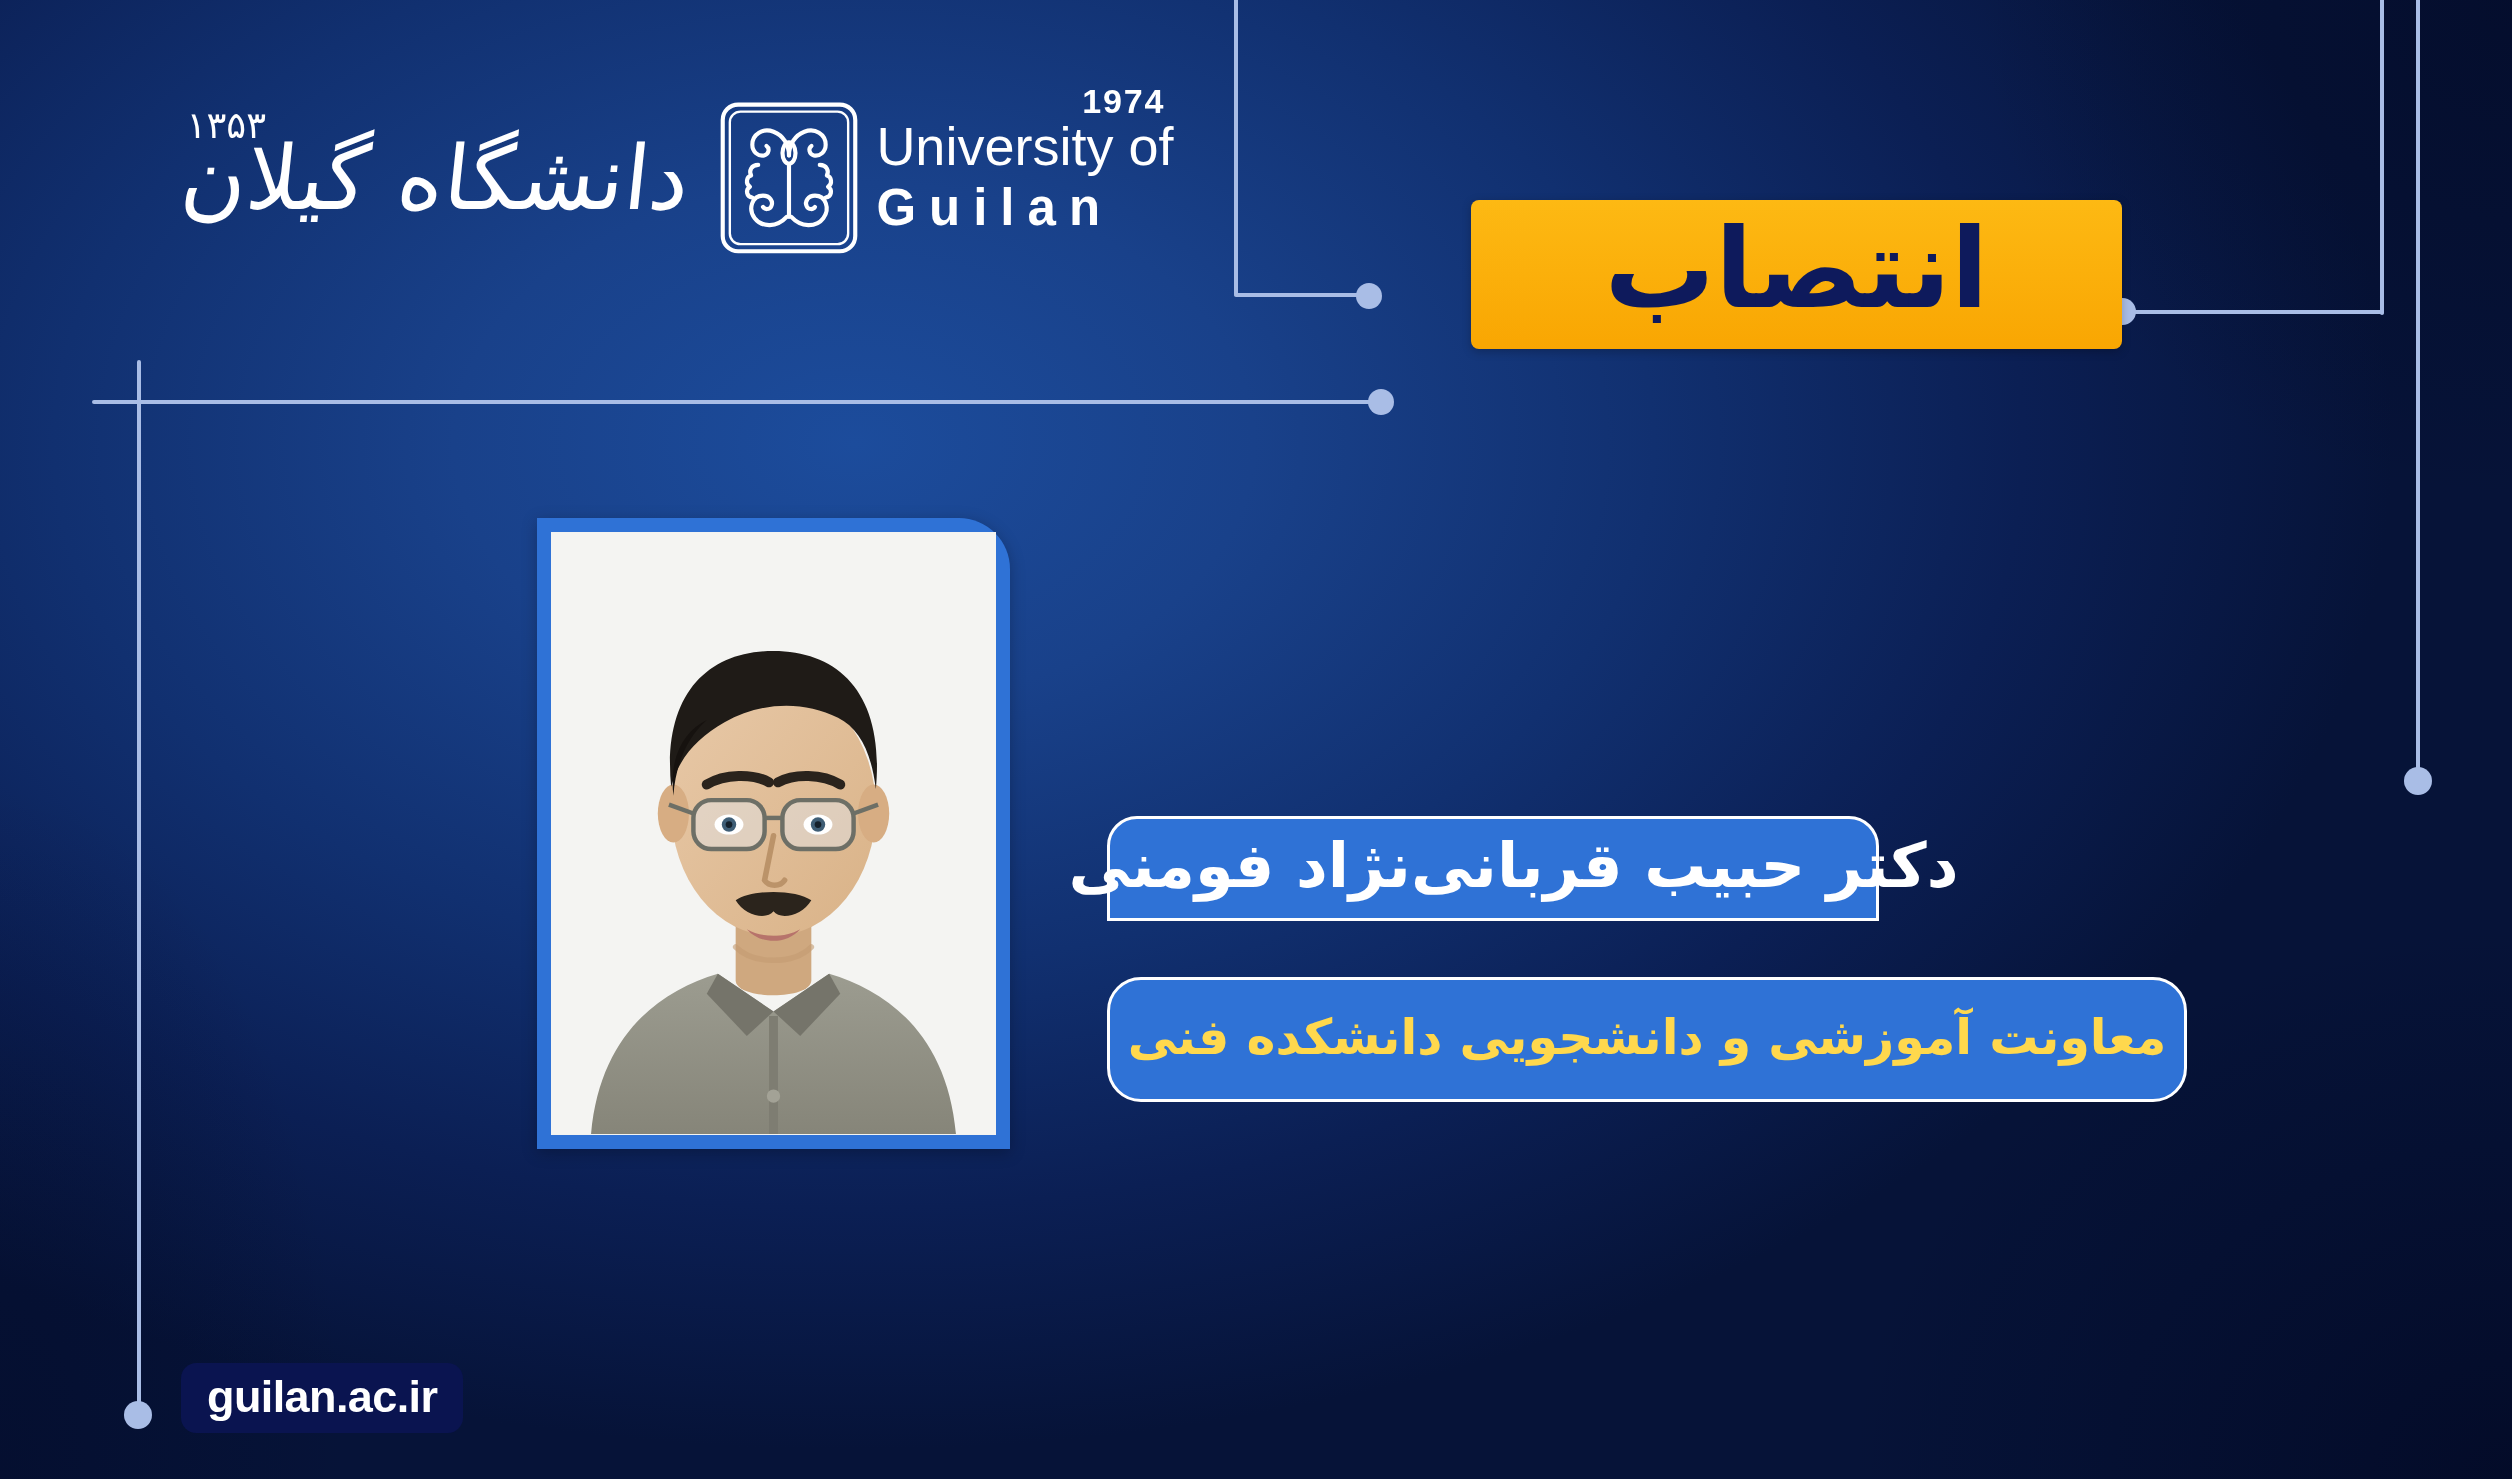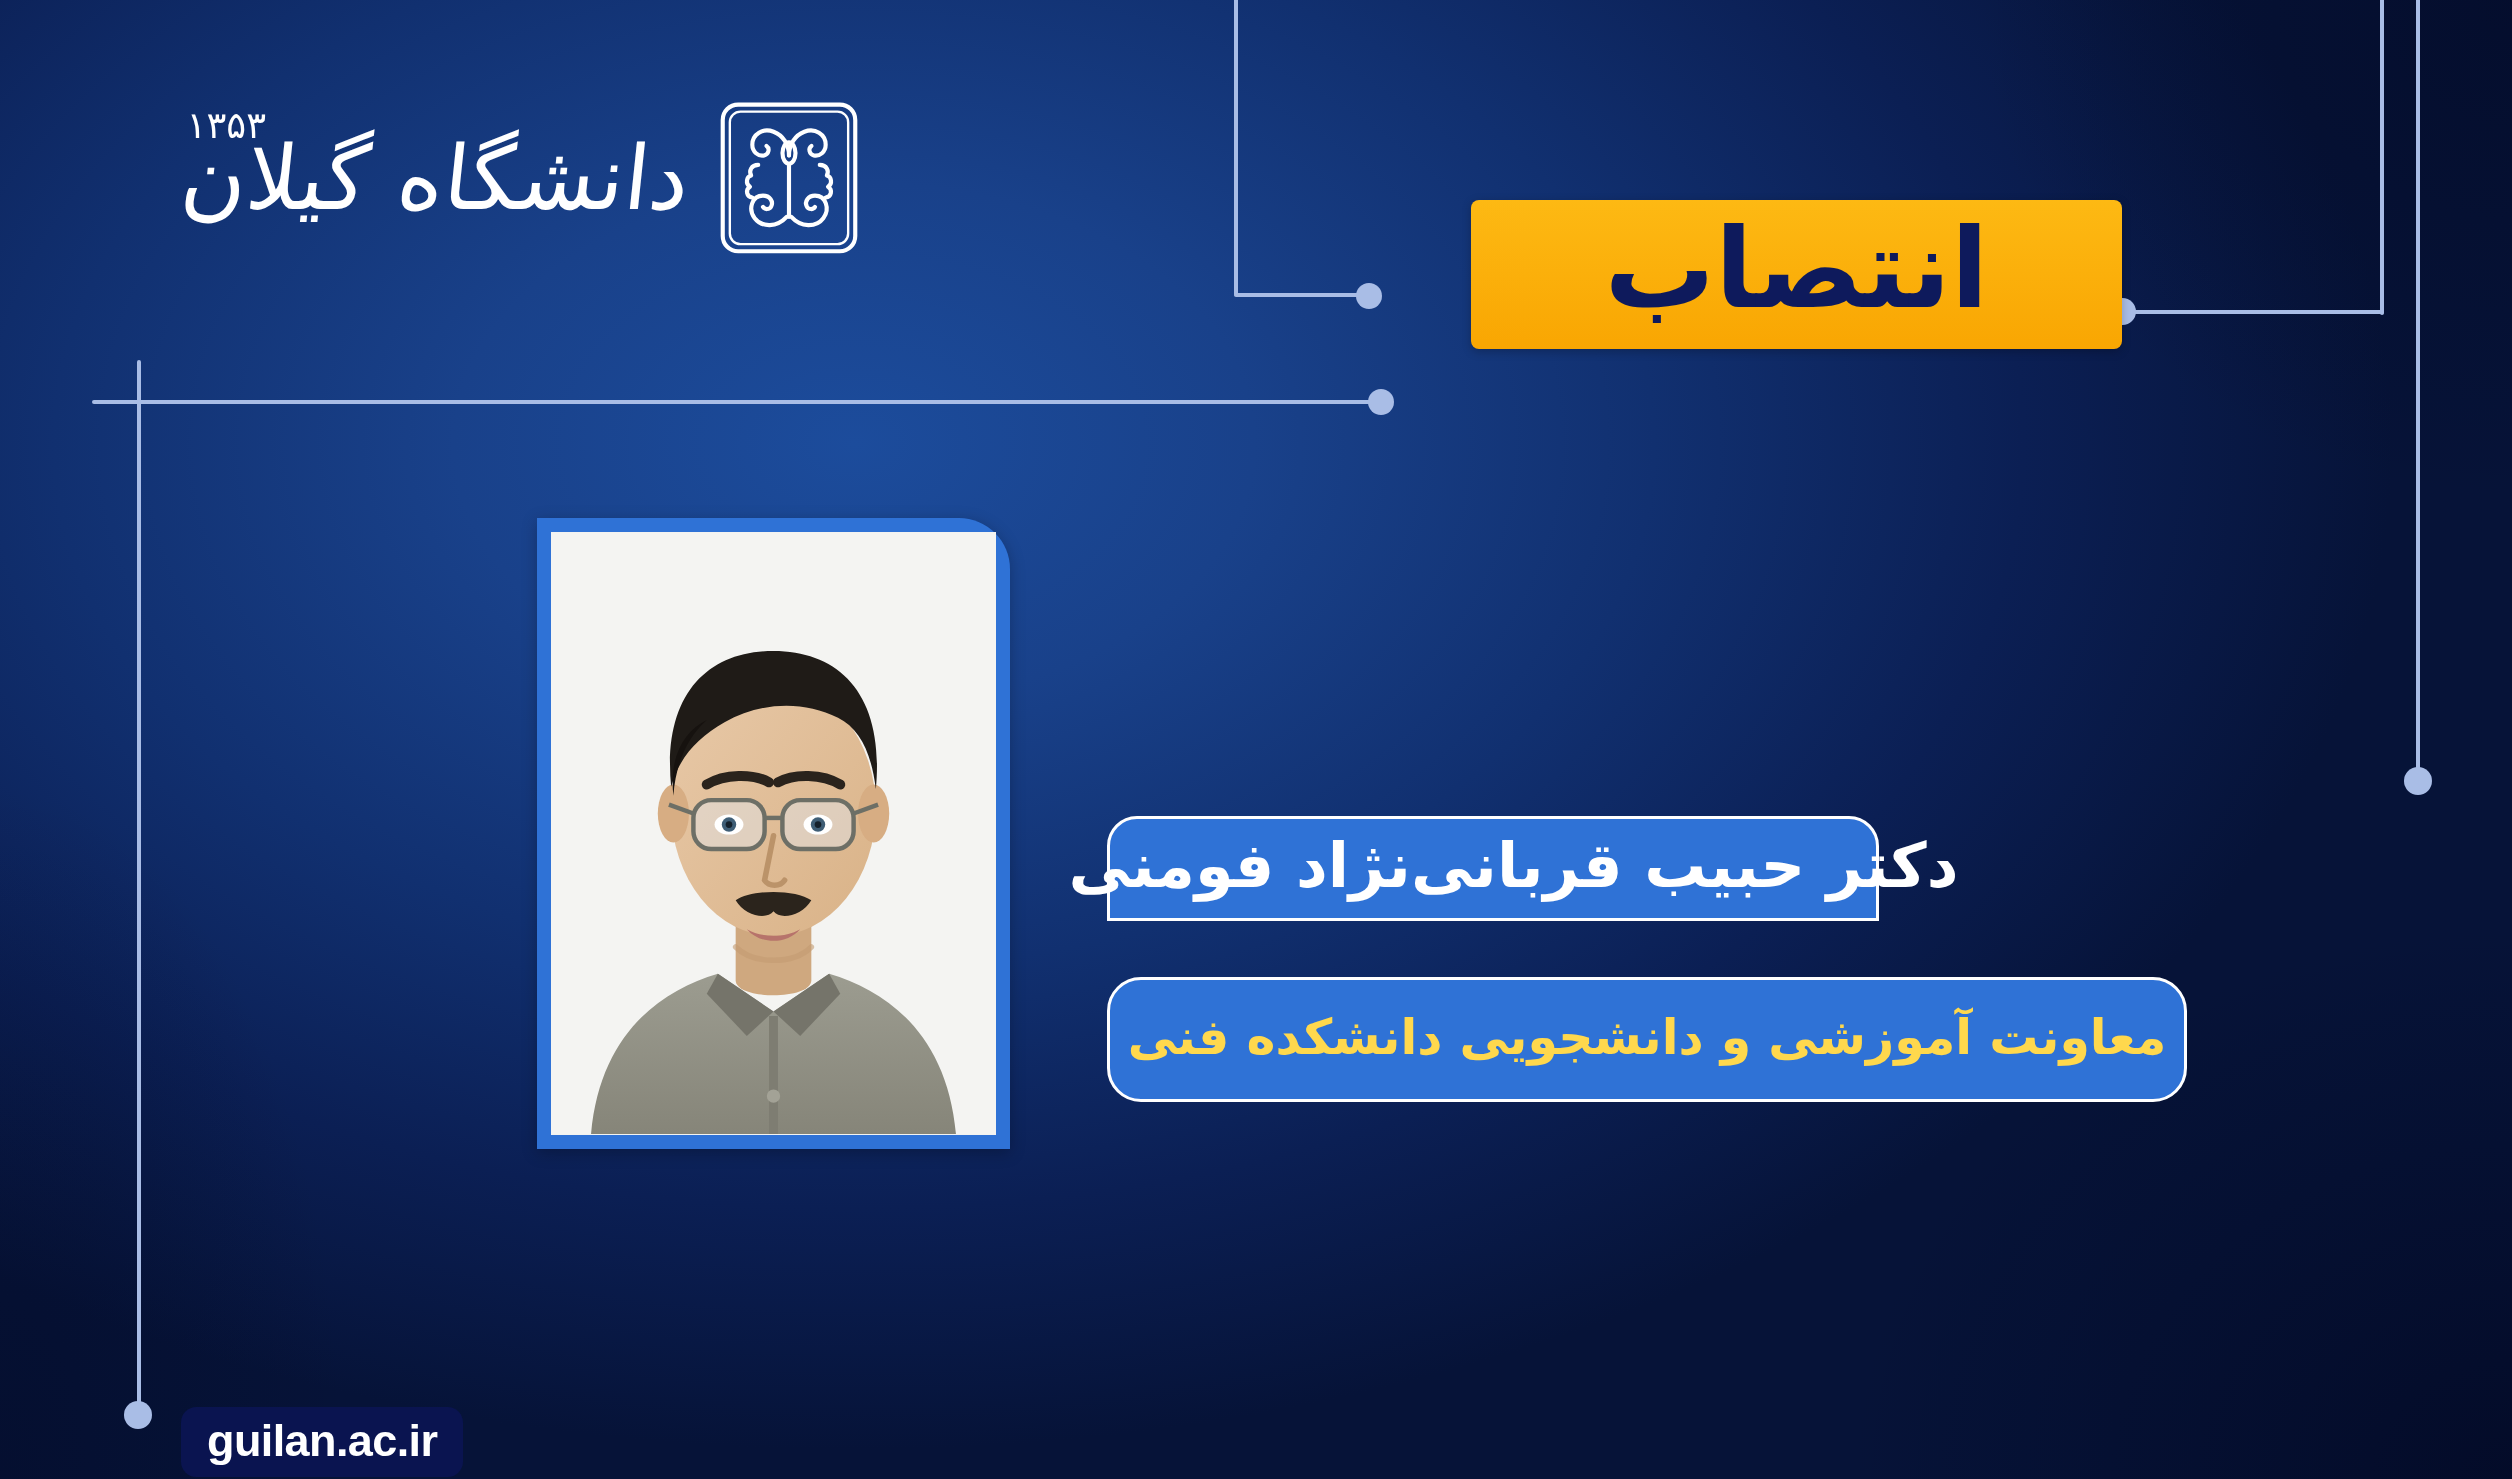"1974" div { html: none -> <div> <span>1974</span> <div>University of</div> <div>Guilan</div> </div> }
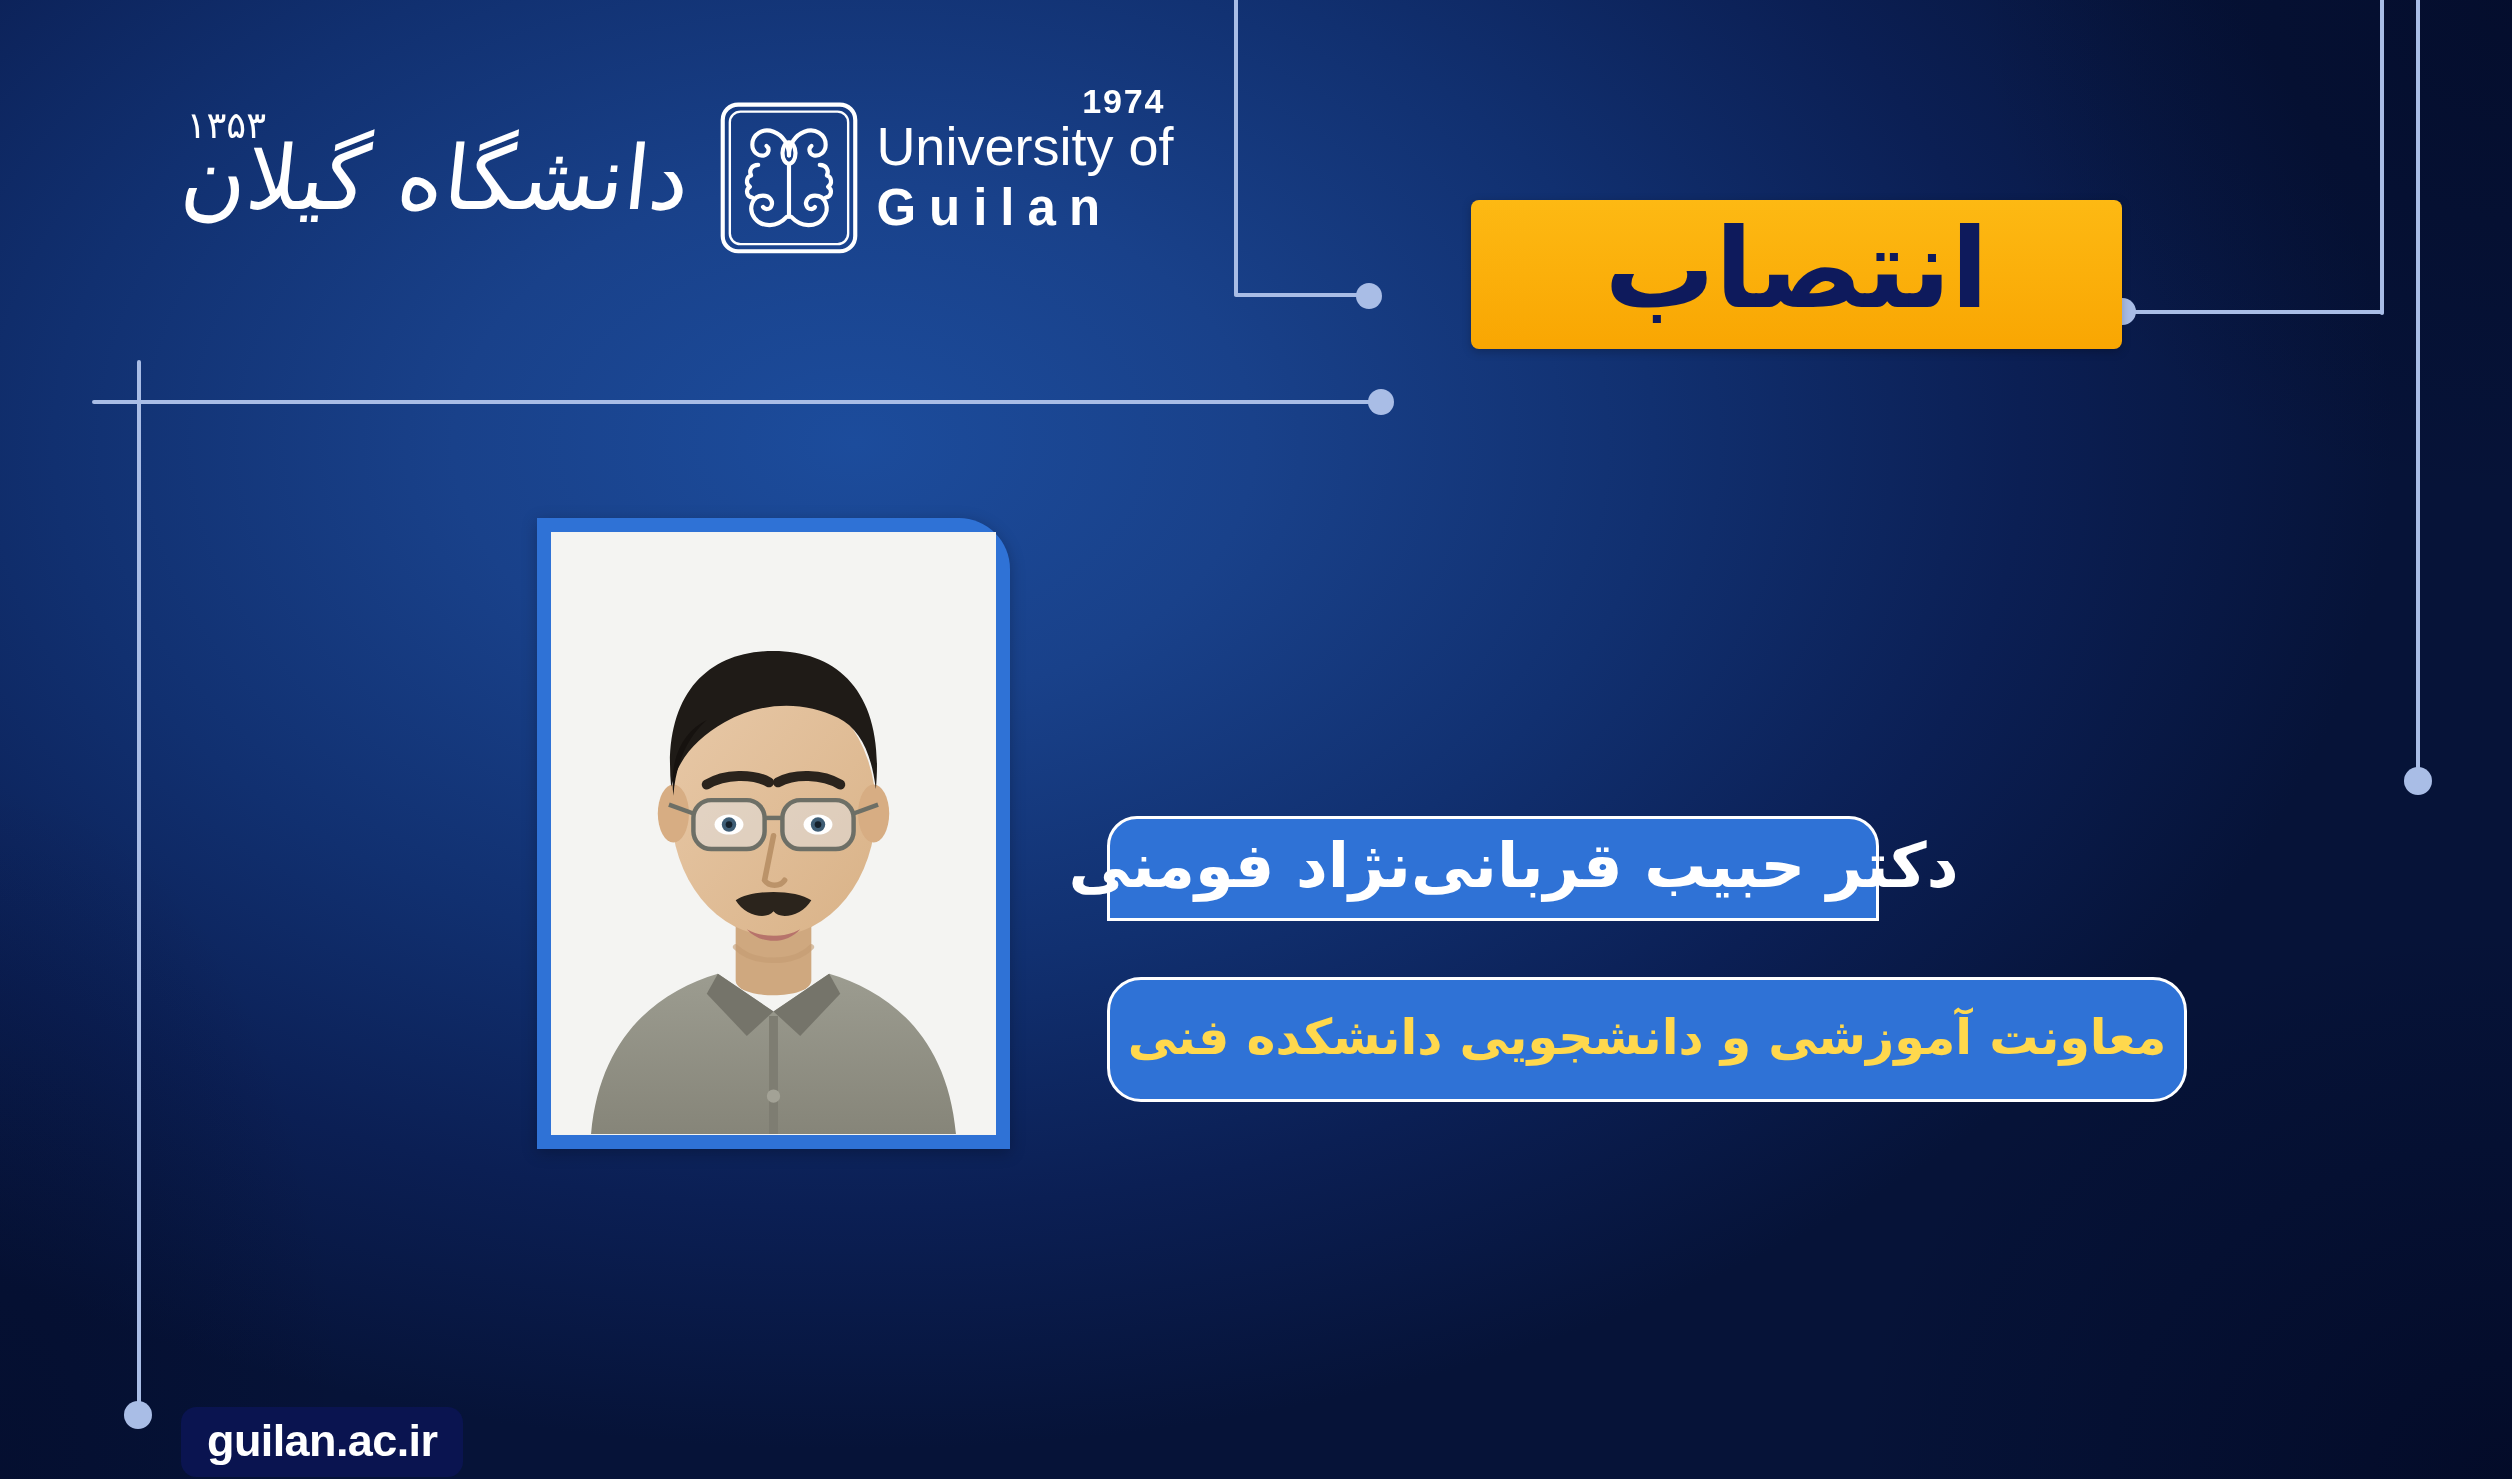"guilan.ac.ir" #url-pill { top: 1407px -> 1363px }
